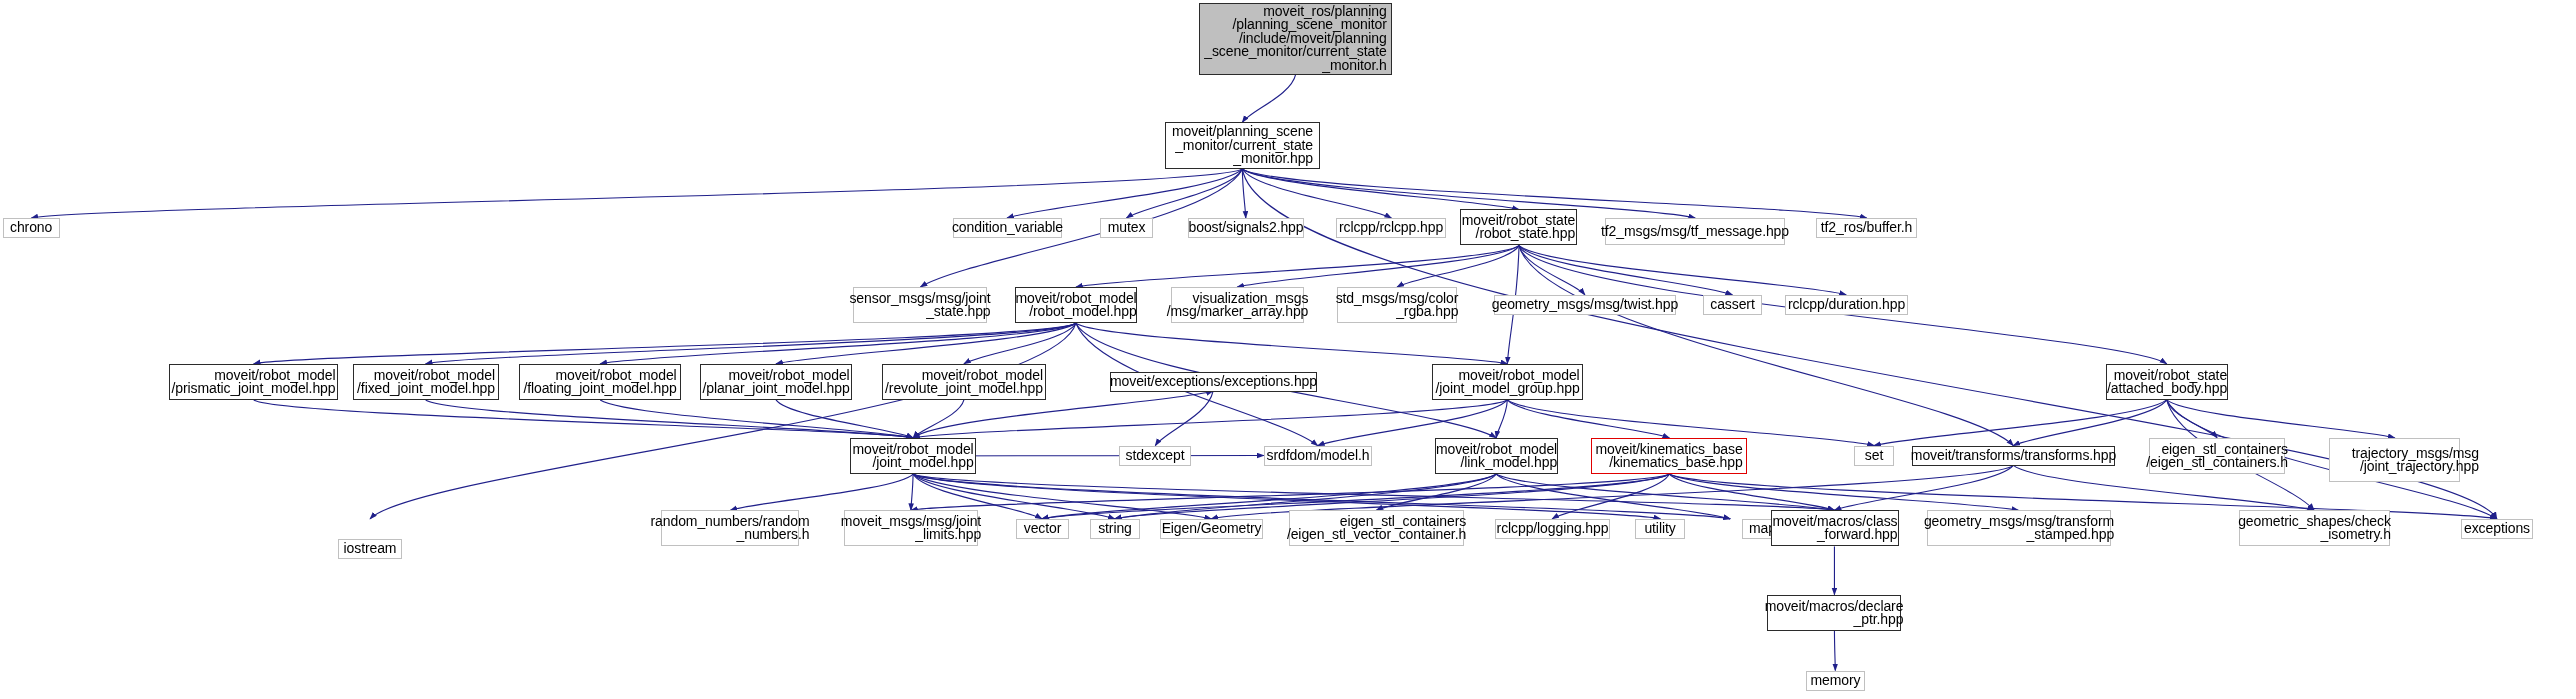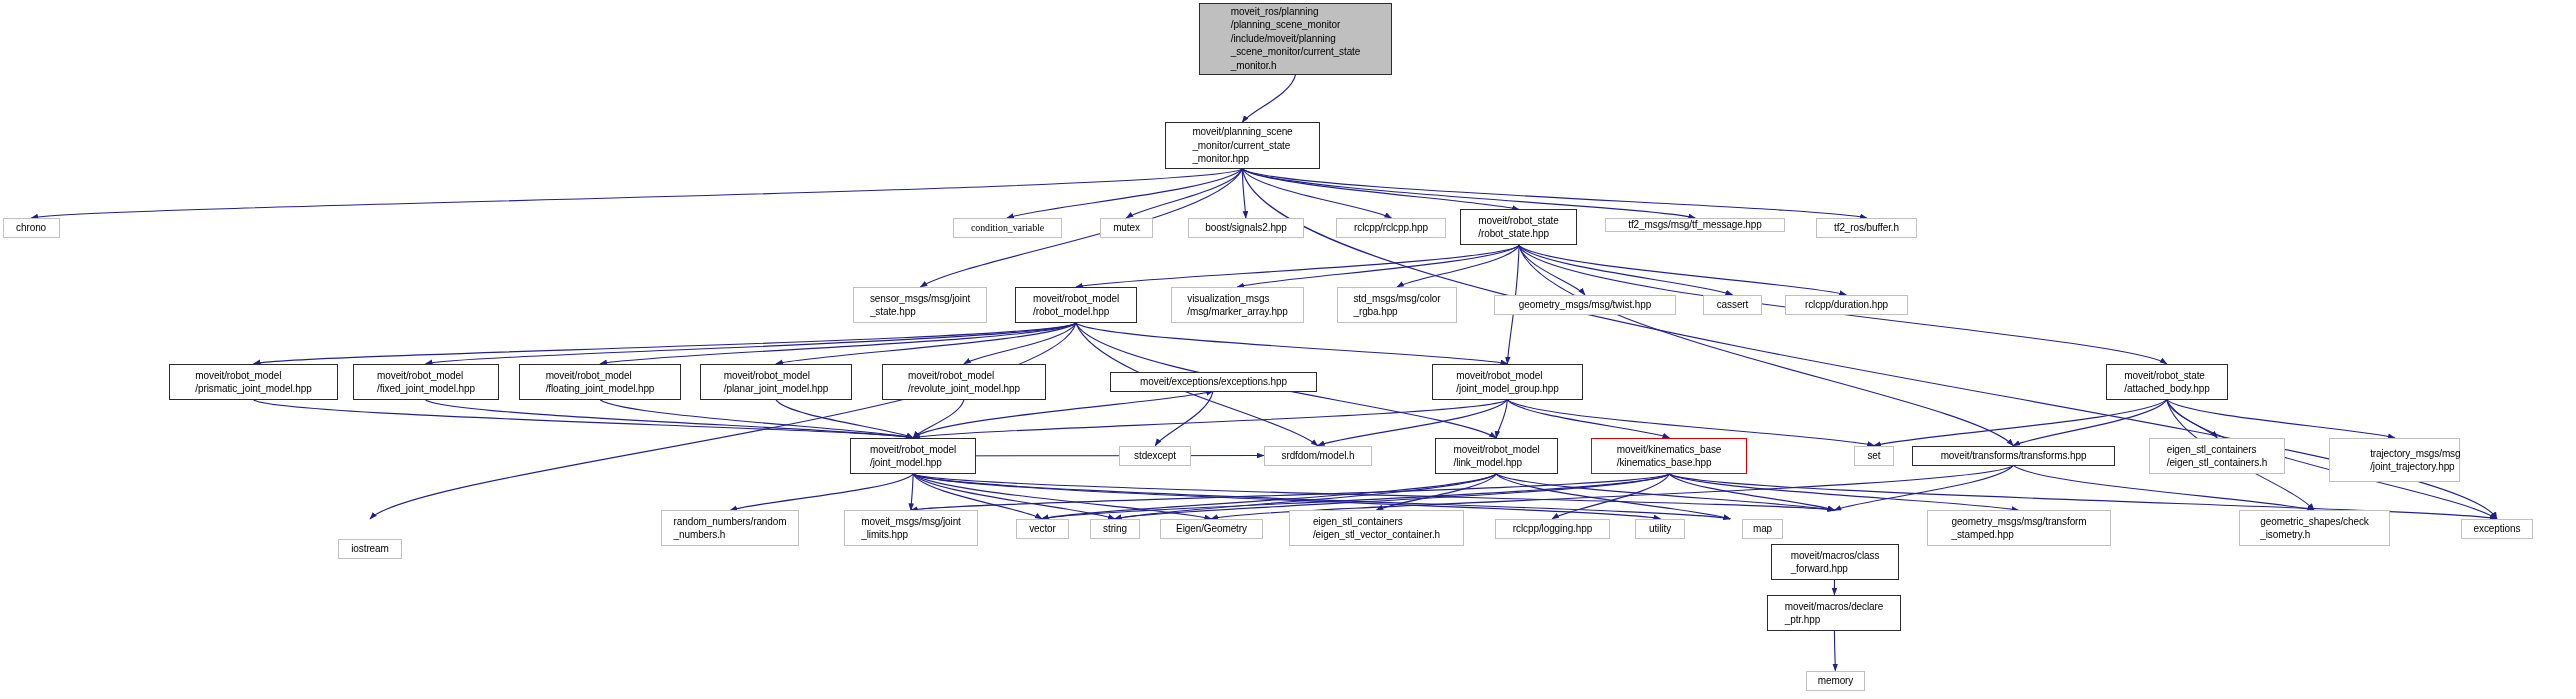"moveit_ros/planning" .node { font-size: 10px -> 14px; text-align: left -> right }
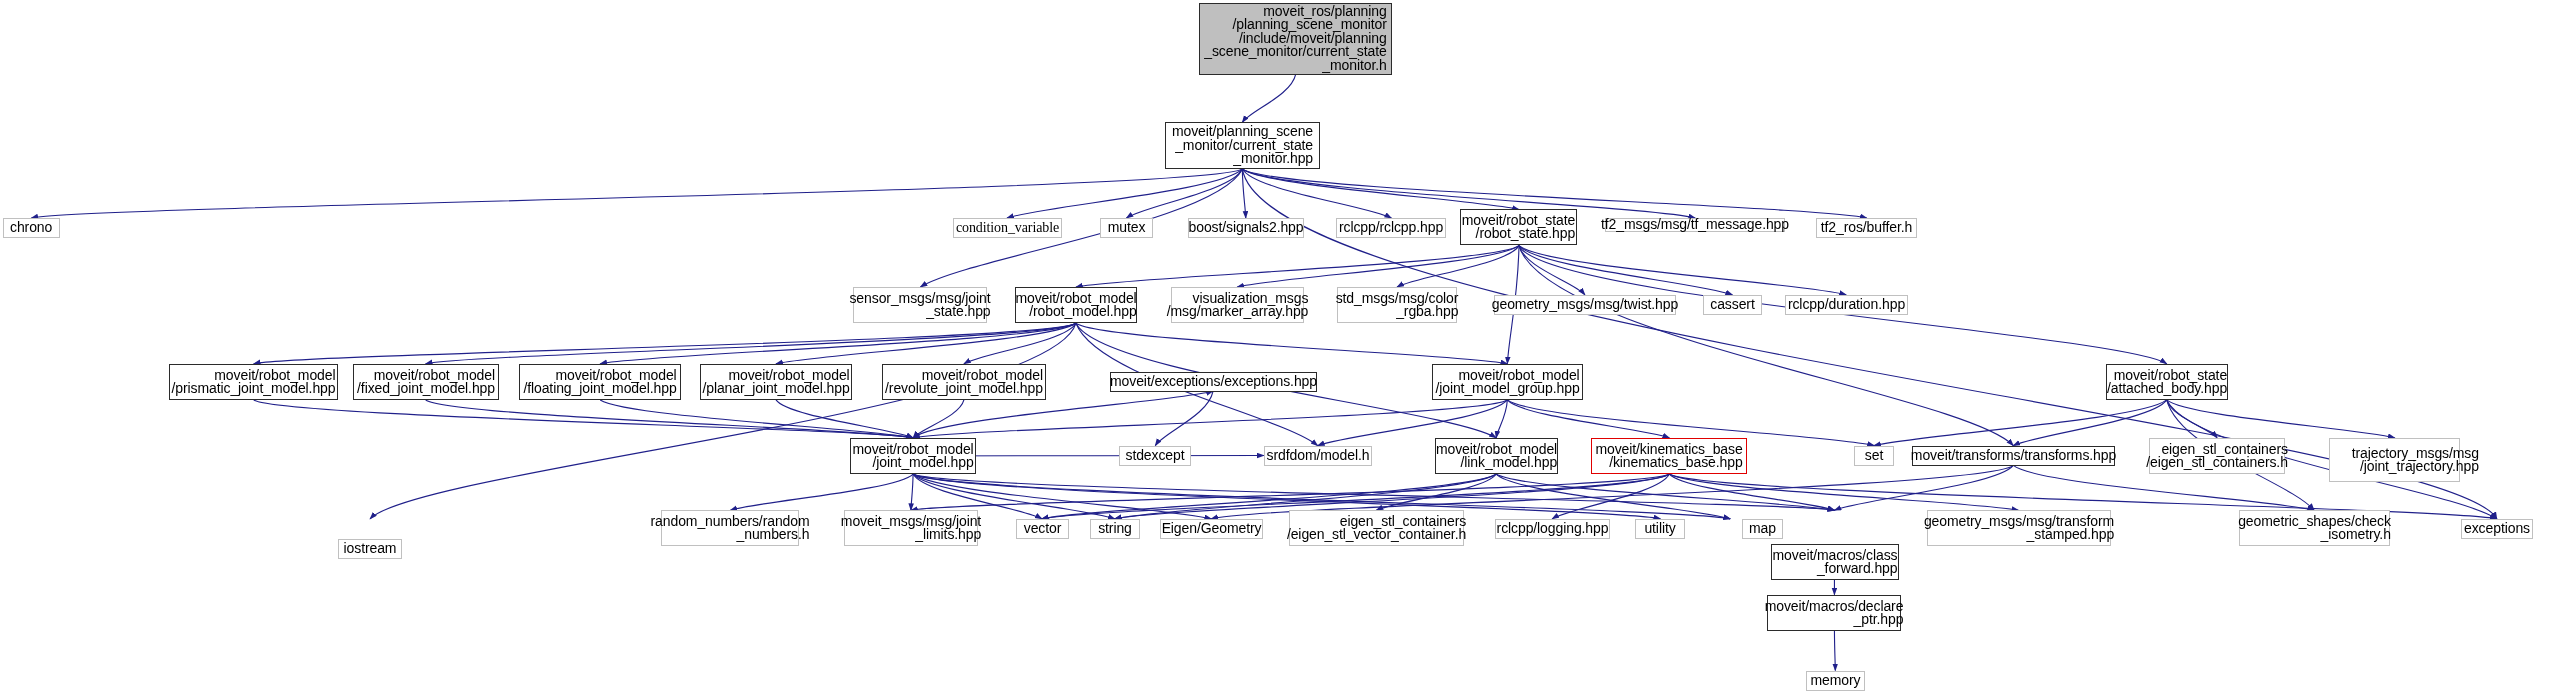"condition_variable" div.node { font-family: Liberation Serif, serif -> none }
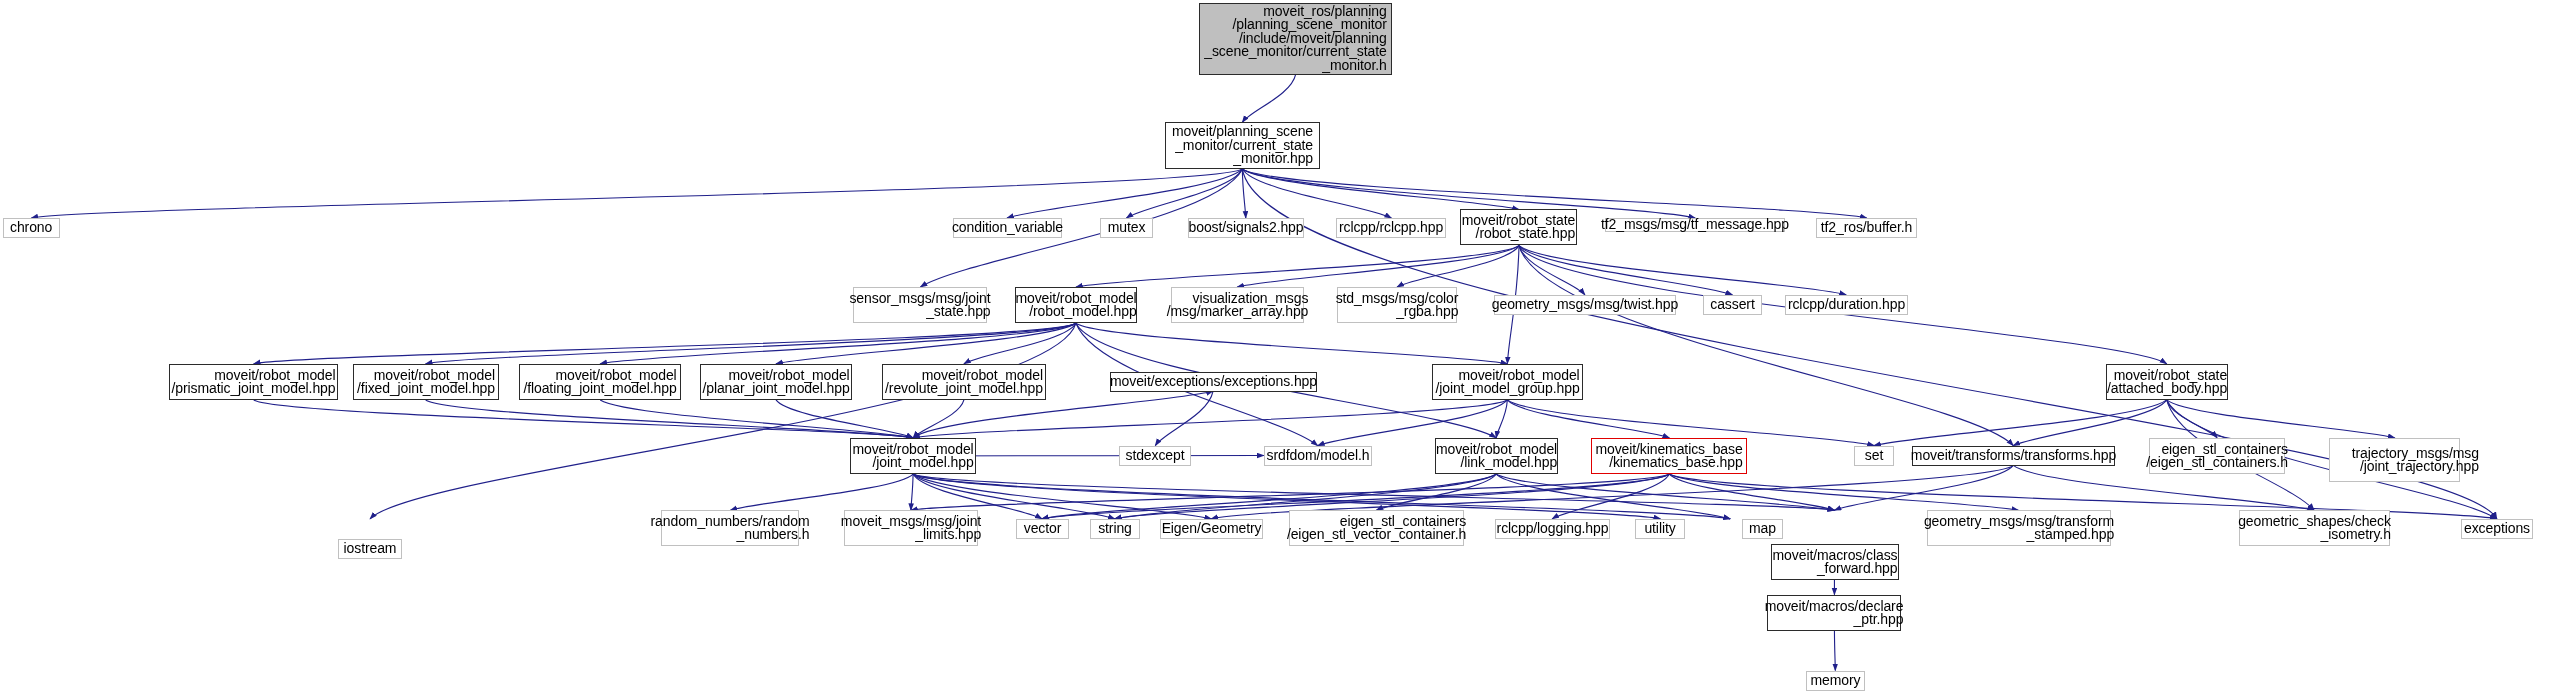"tf2_msgs/msg/tf_message.hpp" div.node { height: 14px -> 27px }
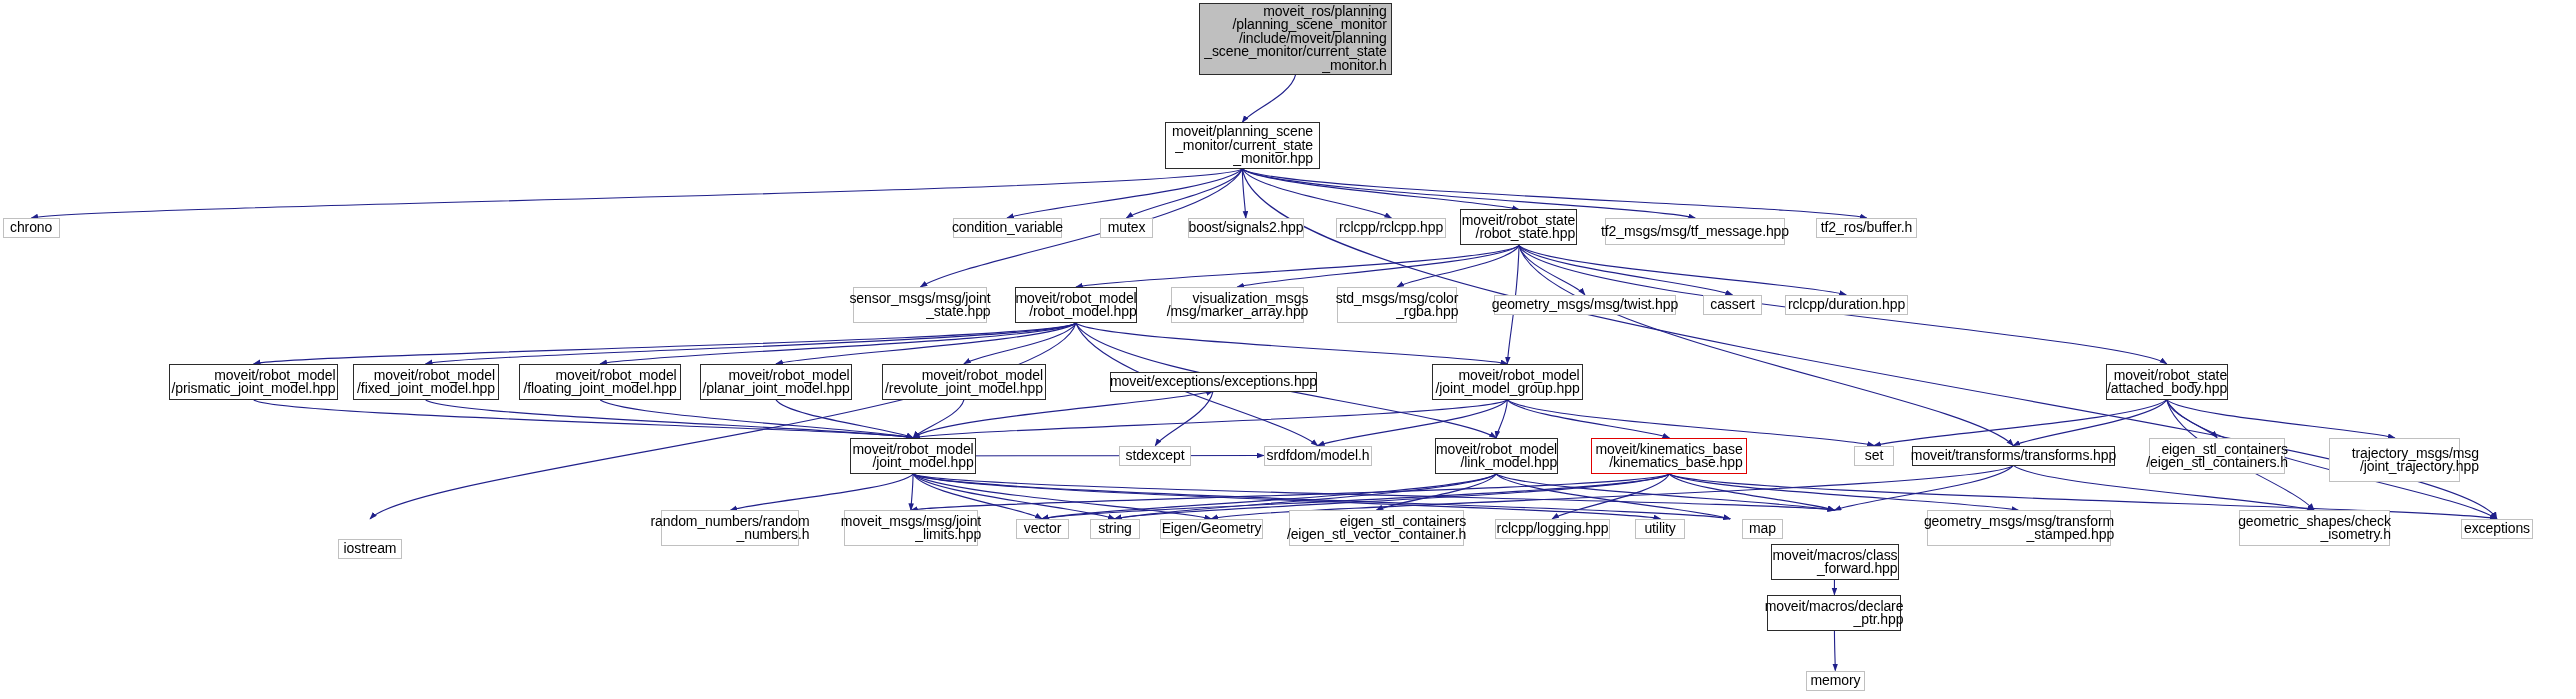"moveit/macros/class" div.node { margin-top: 34px -> none }
